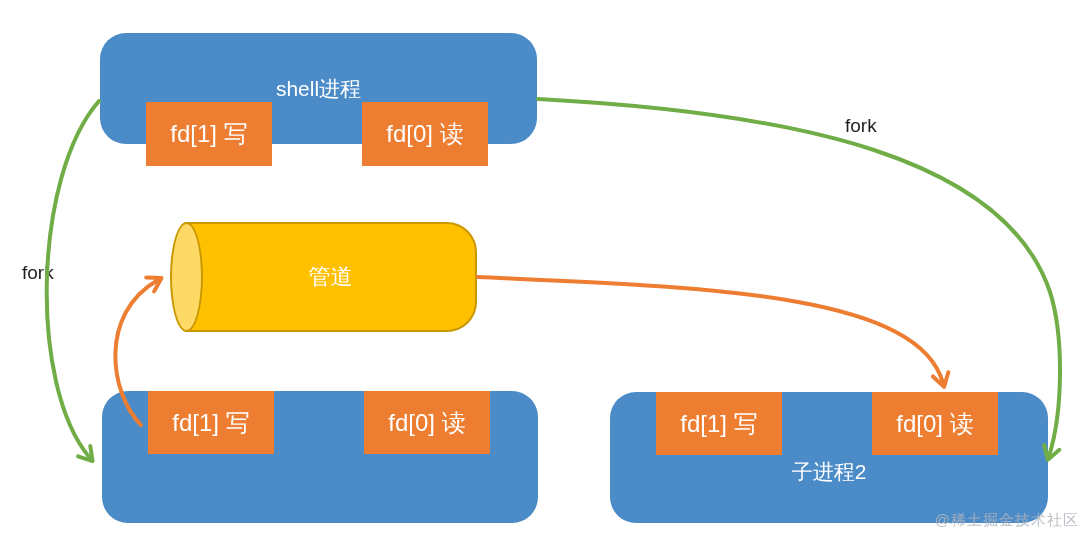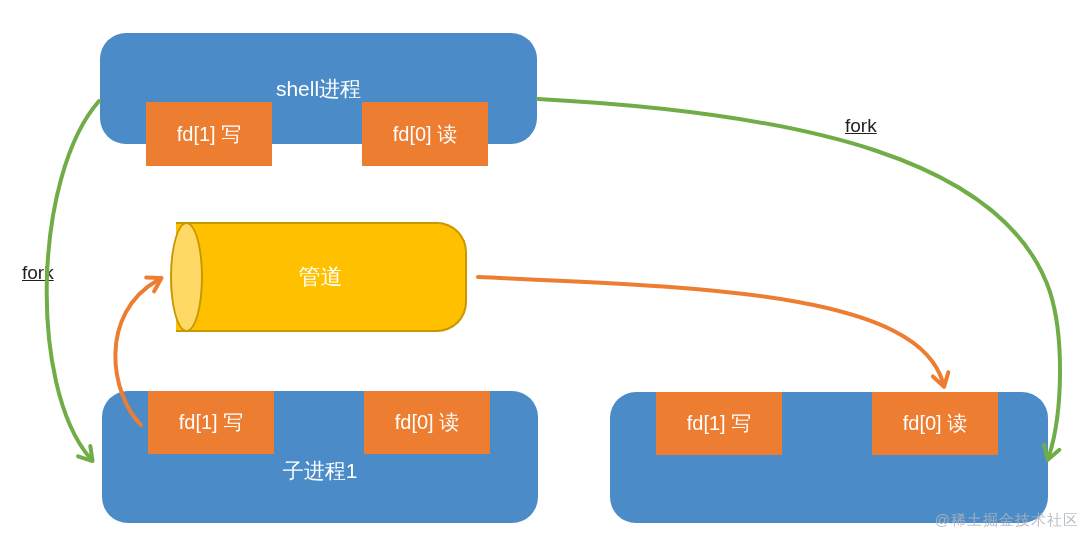"fd[1] 写" .fd { font-size: 20px -> 24px }
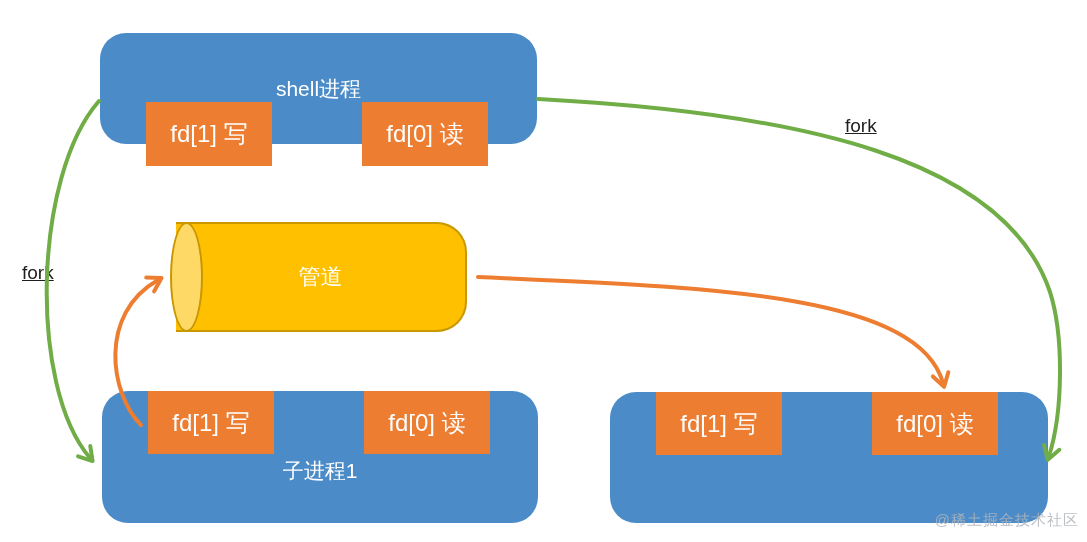"fork" .fork-label { text-decoration: underline -> none }
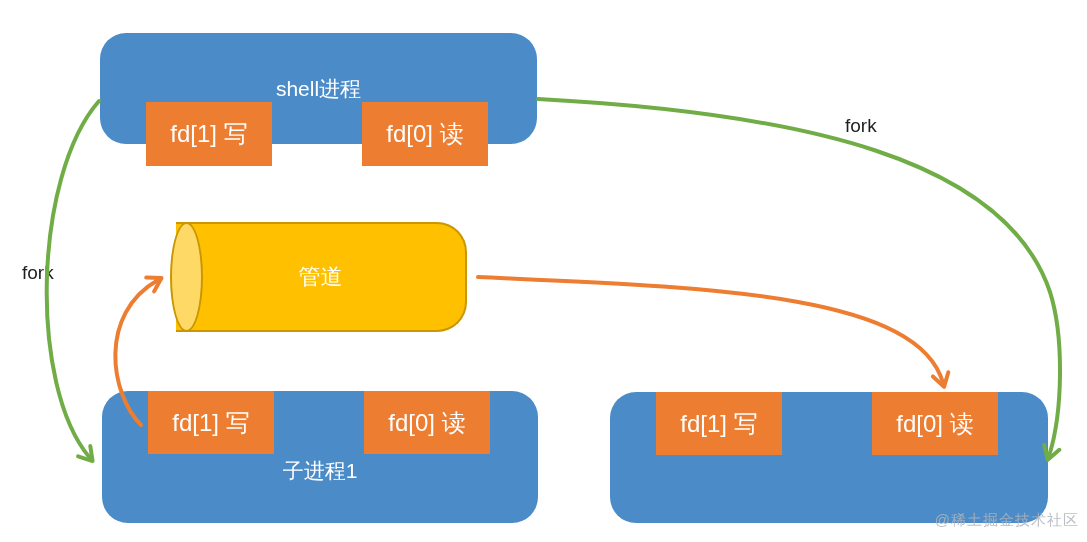"管道" .pipe-body { left: 176px -> 186px }
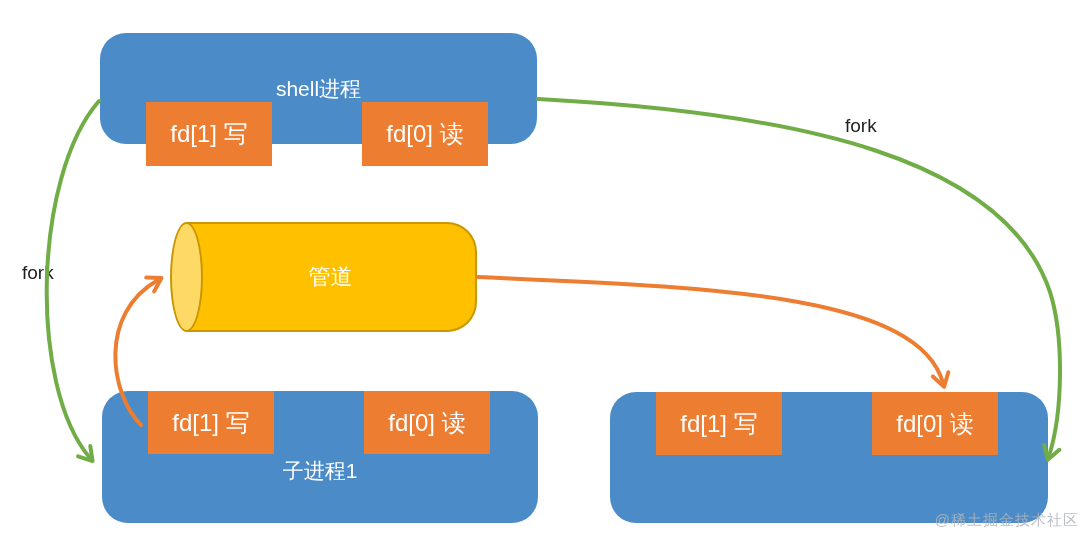"子进程1" div.proc-title { html: <div>子进程1</div> -> none }
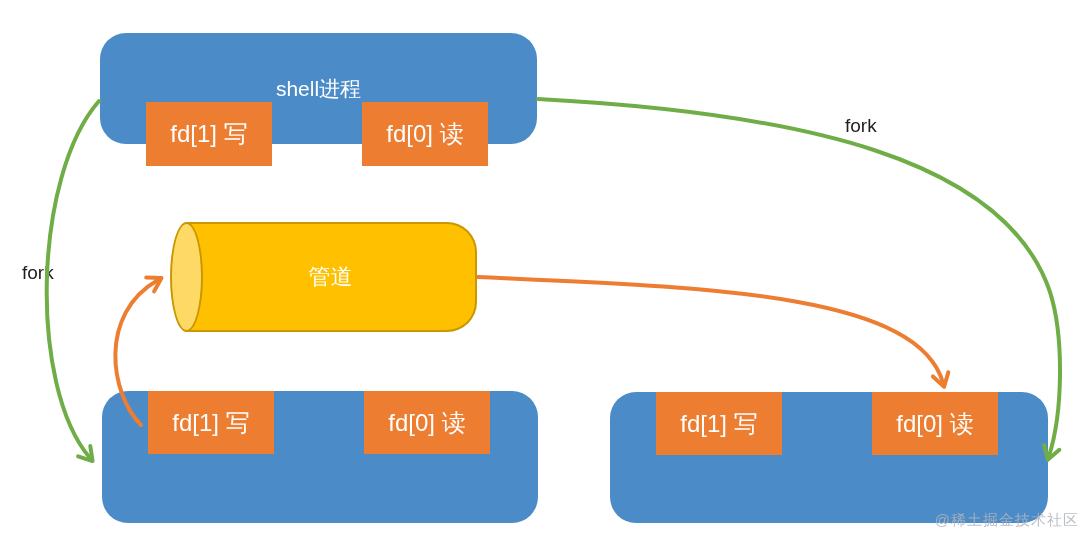"子进程2" div.proc-title { html: none -> <div>子进程2</div> }
